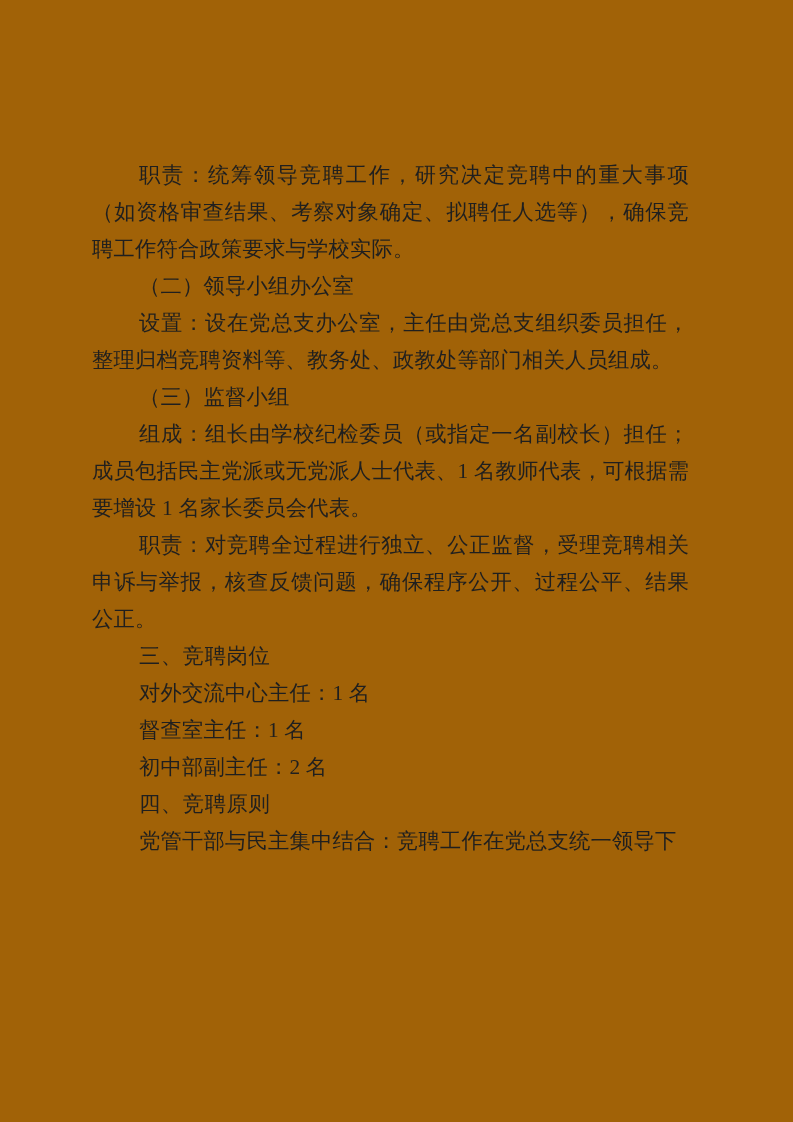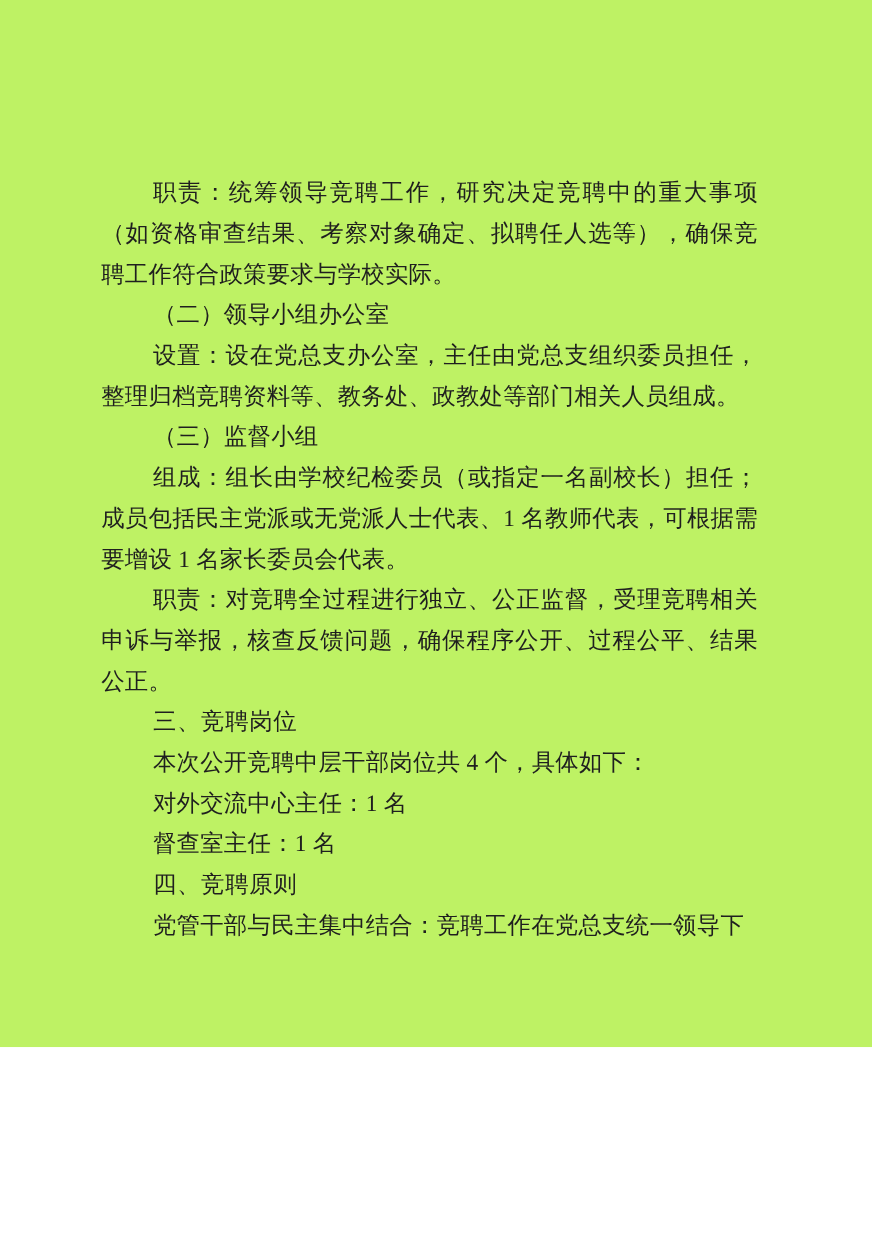"职责：统筹领导竞聘工作，研究决定竞聘中的重大事项（如资格审查结果、考察对象确定、" .page { background: #bef264 -> #a16207; height: 952px -> 1122px }
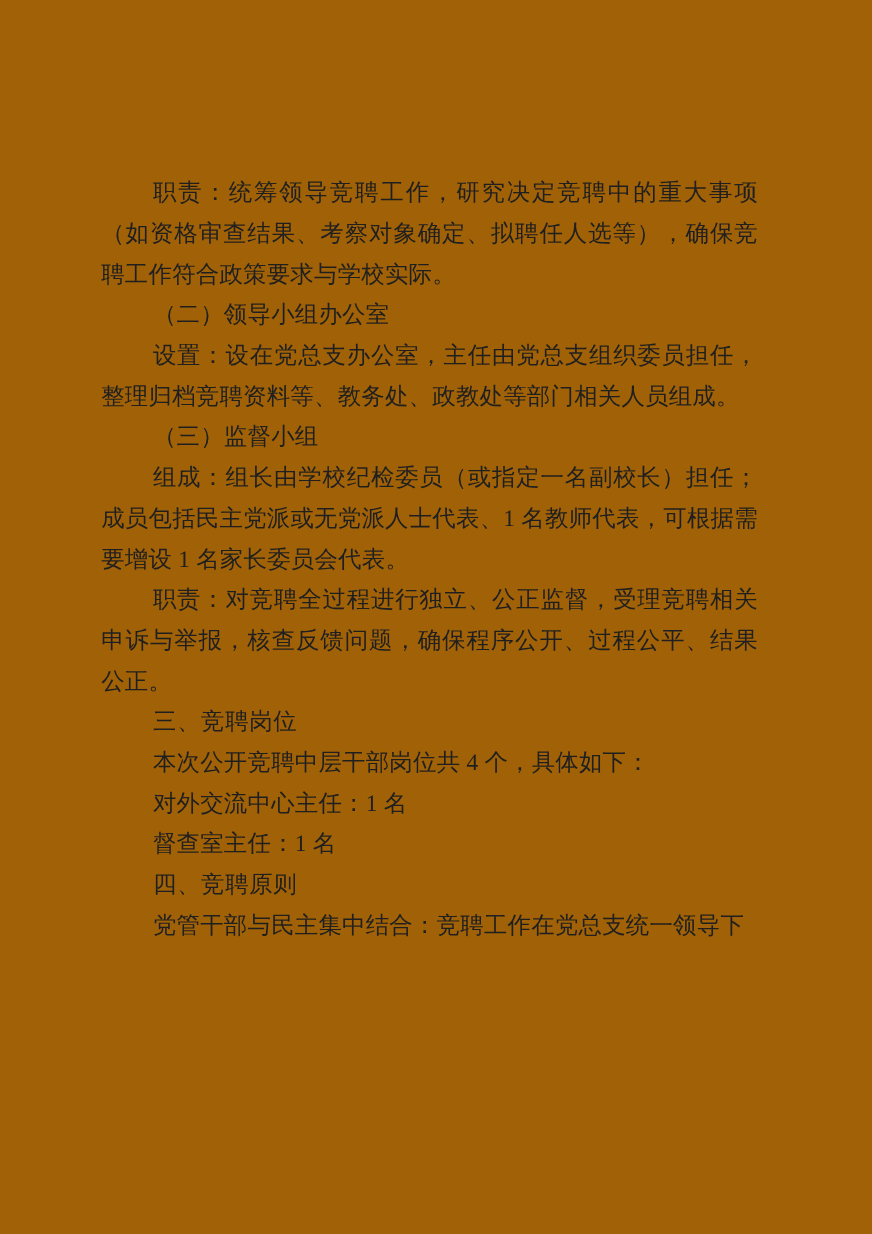"本次公开竞聘中层干部岗位共 4 个，具体如下：" p.para { html: <p>本次公开竞聘中层干部岗位共 4 个，具体如下：</p> -> none }
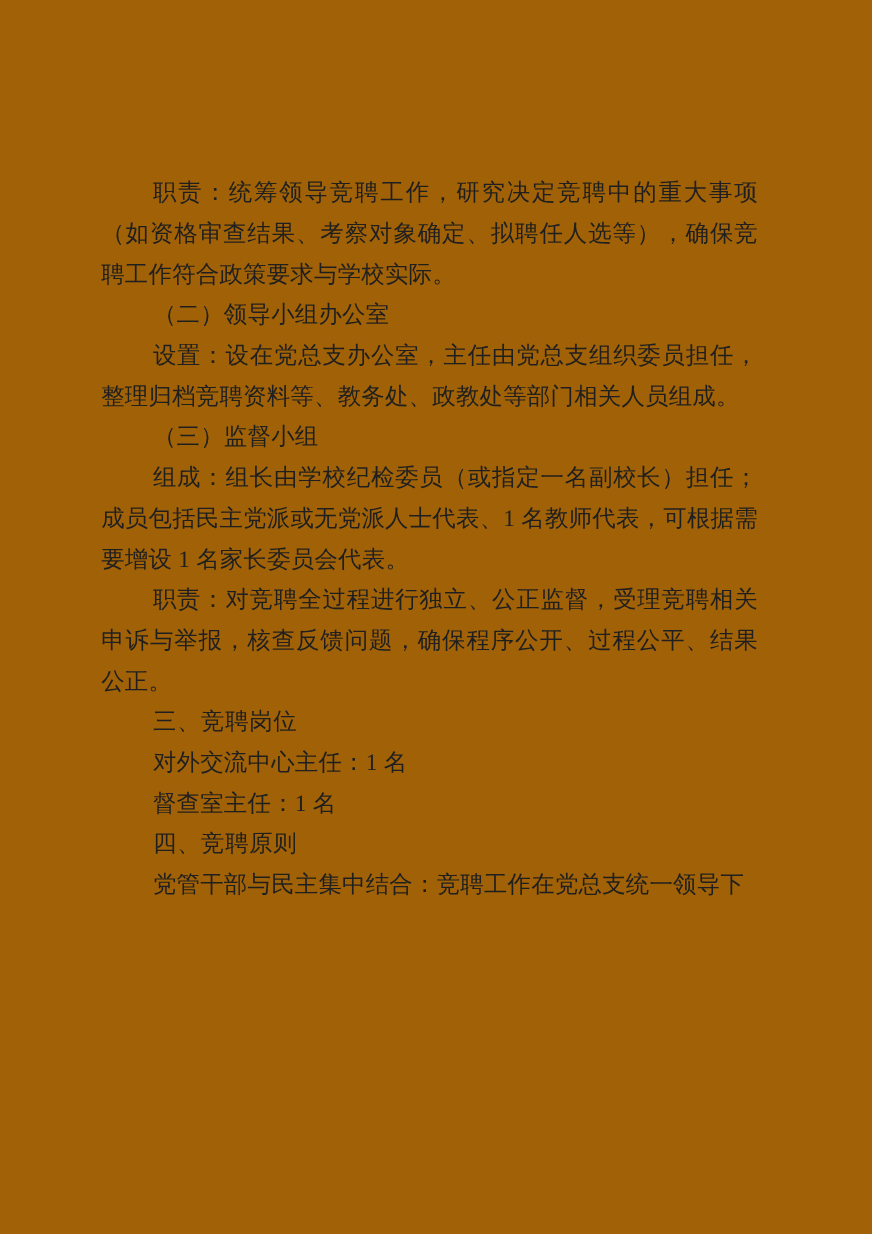"初中部副主任：2 名" p.para { html: none -> <p>初中部副主任：2 名</p> }
